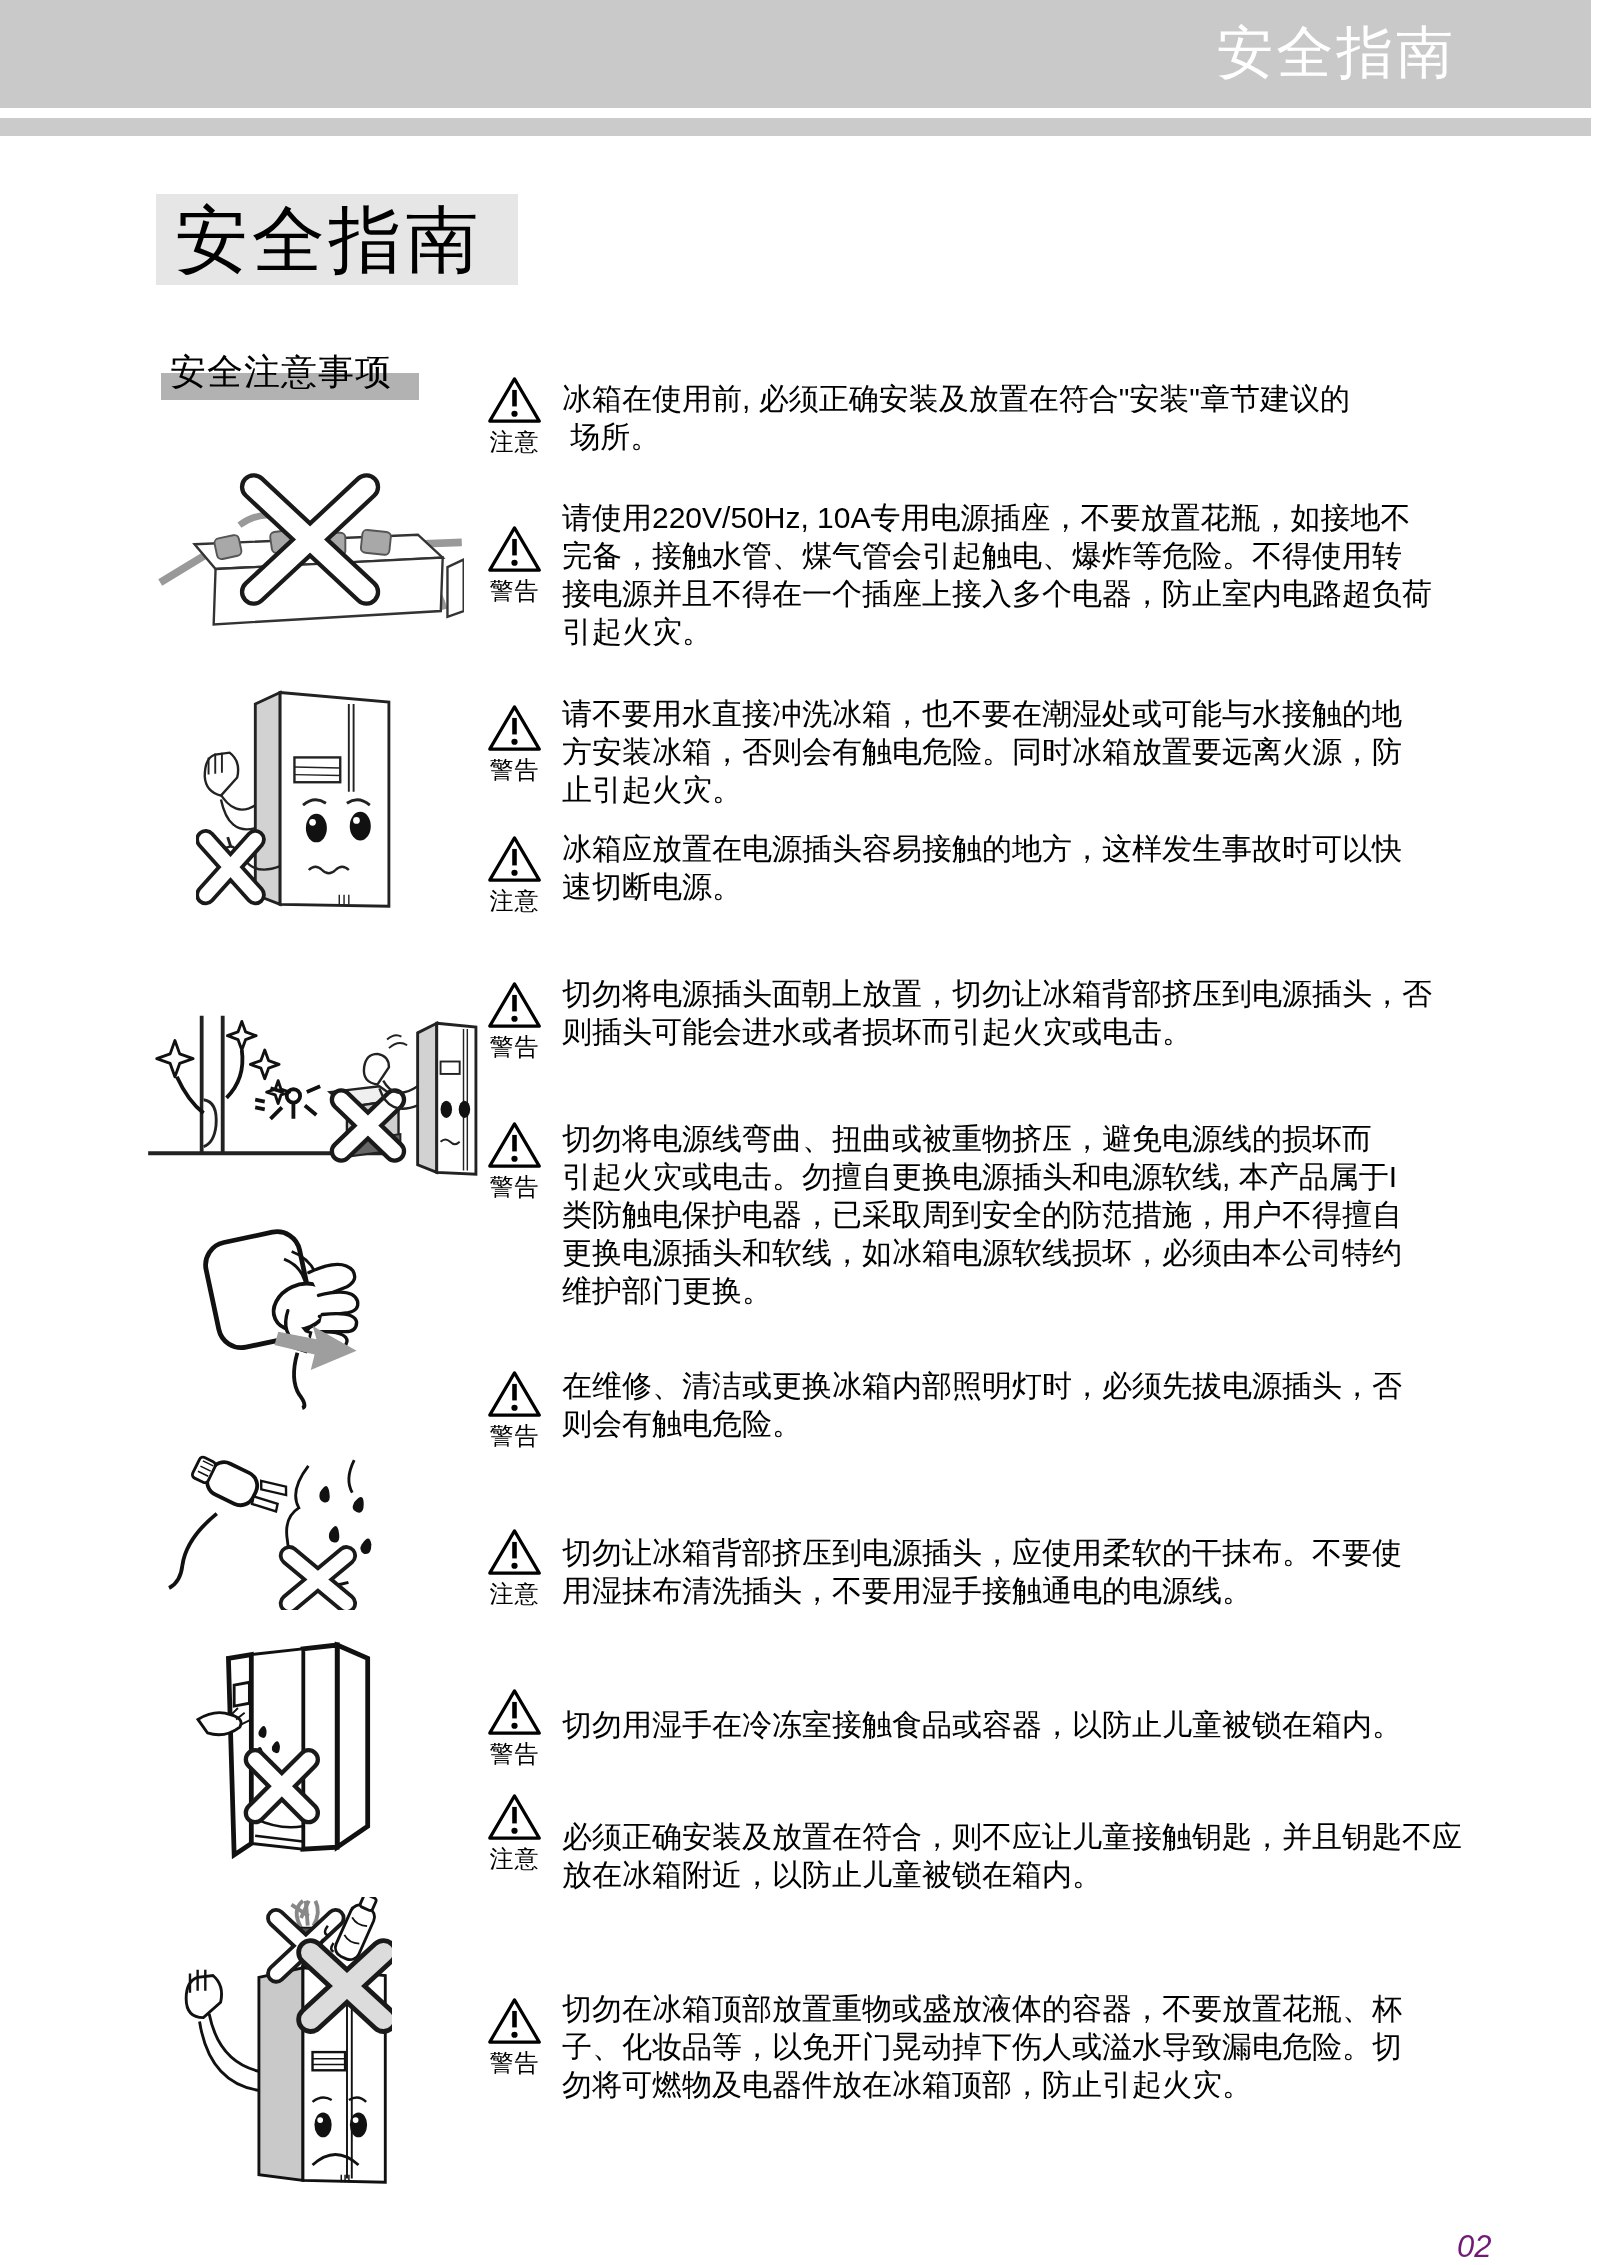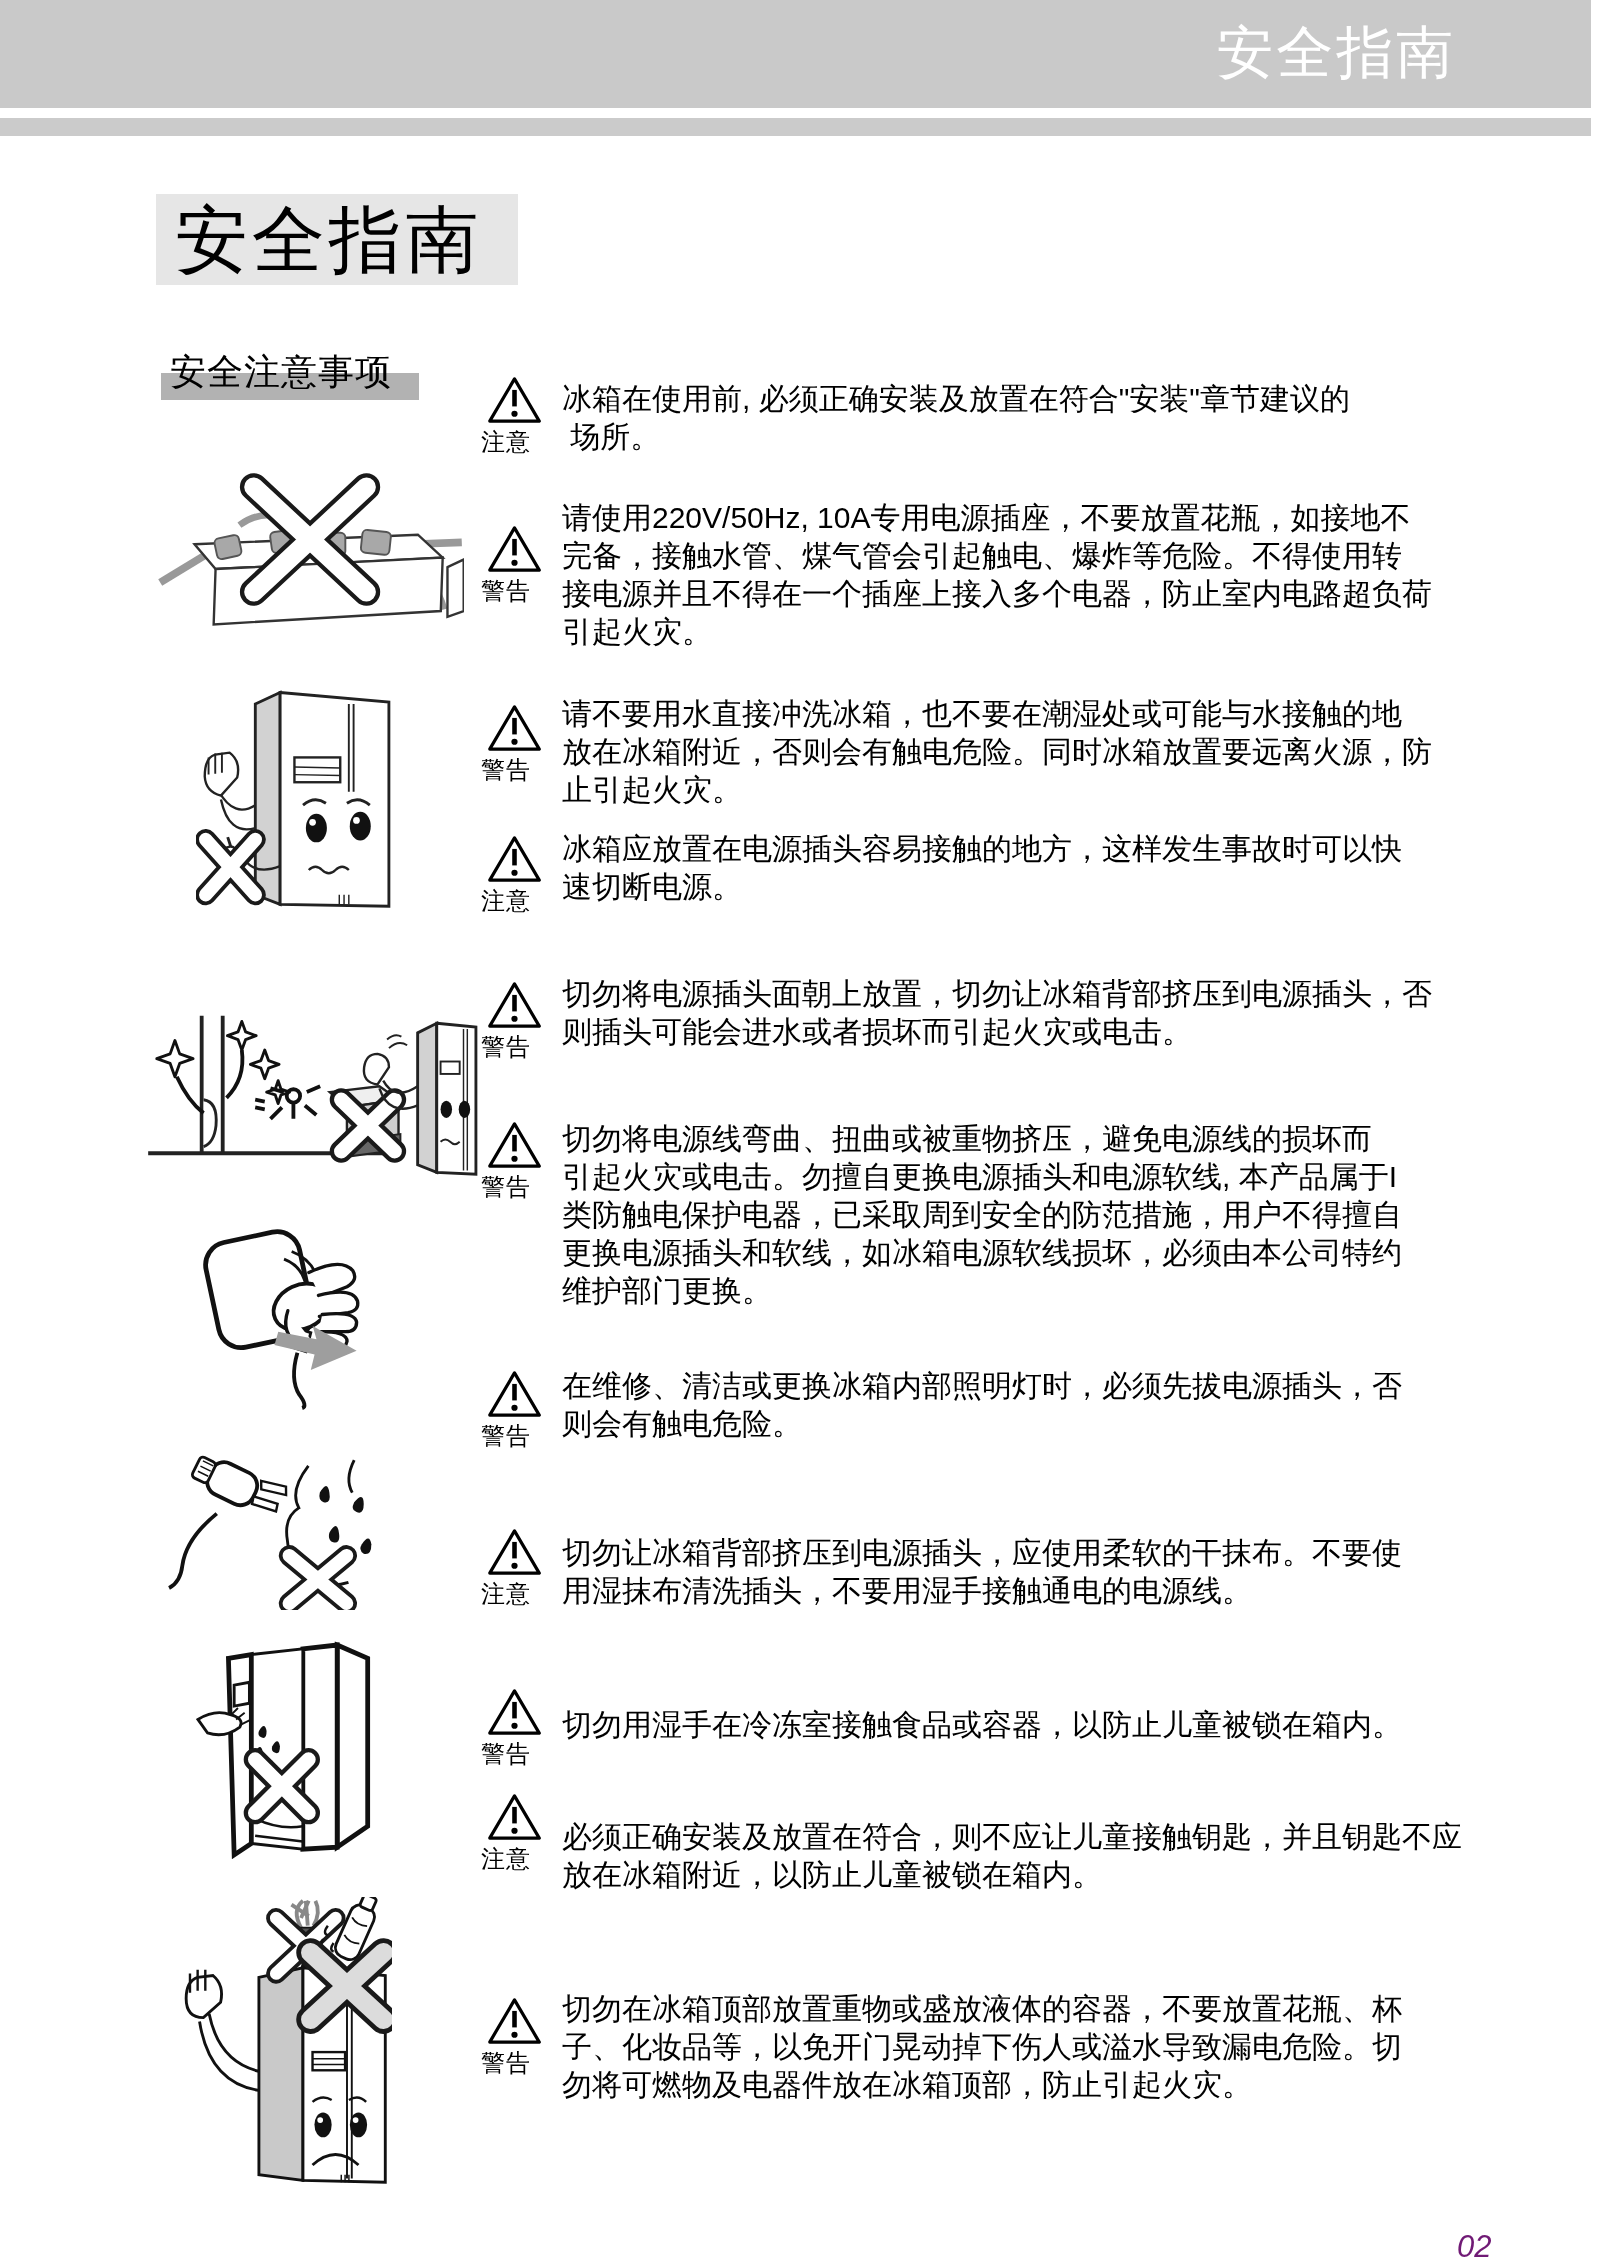"注意" .wicon { text-align: left -> center }
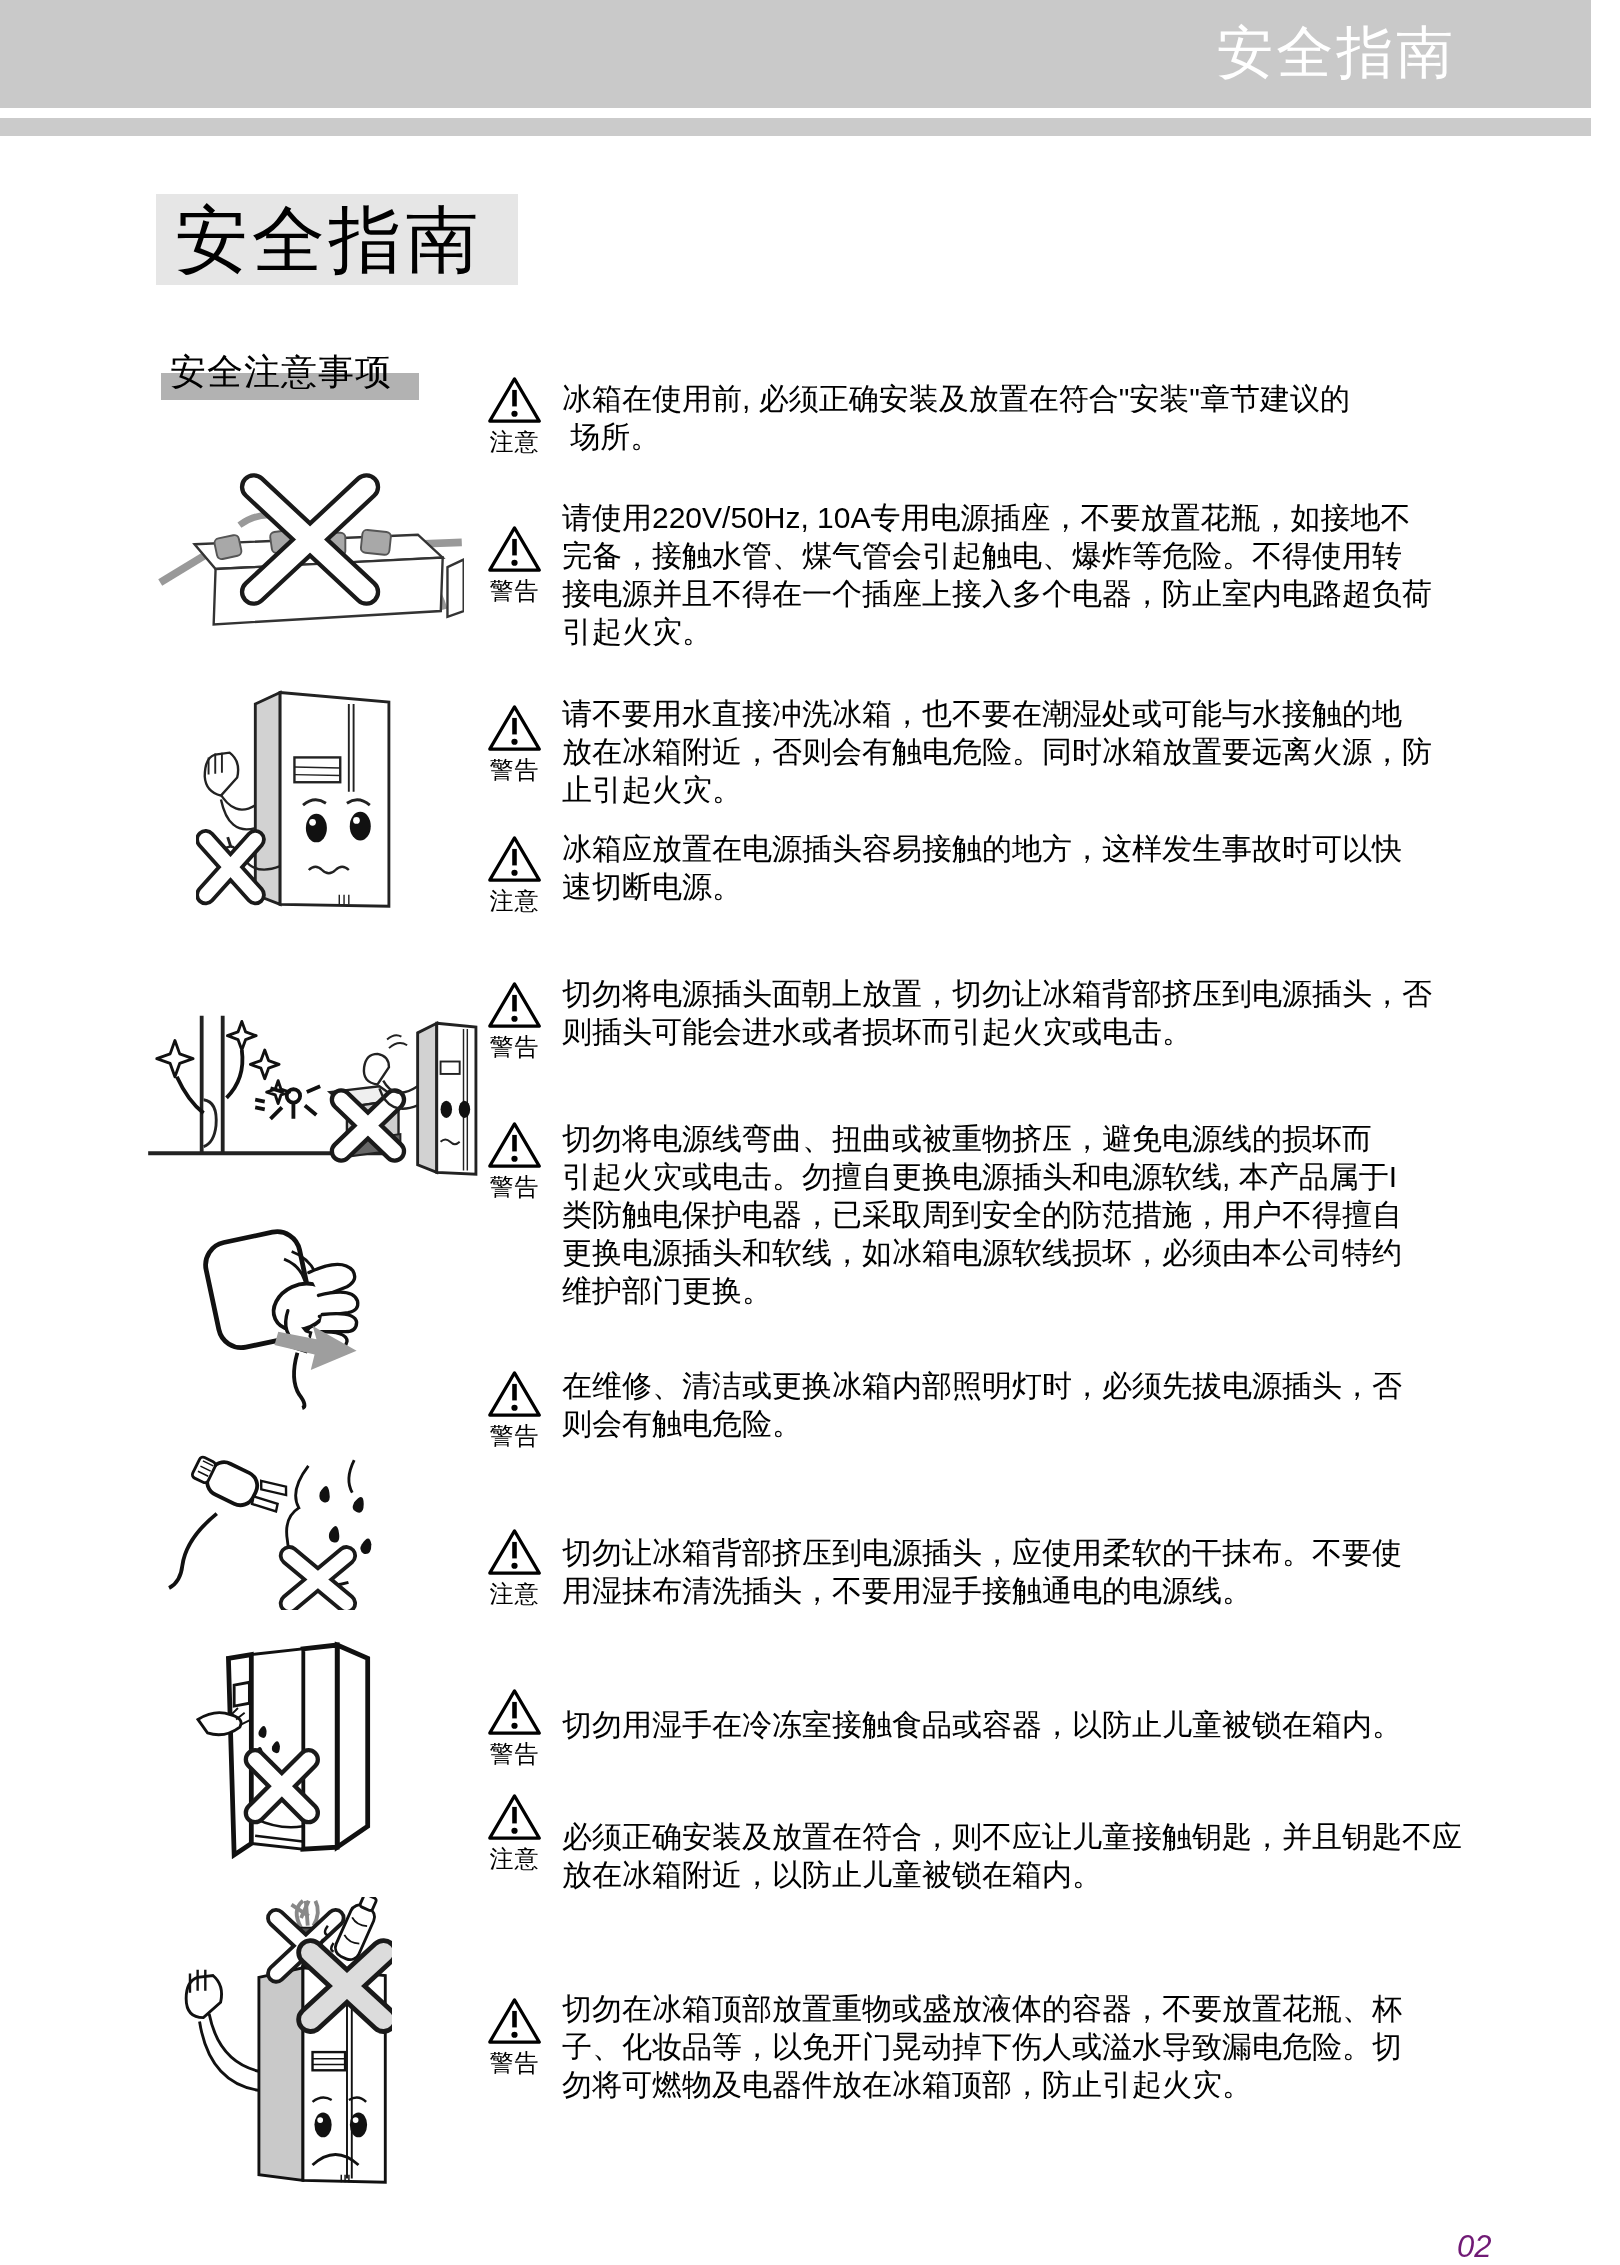"请不要用水直接冲洗冰箱，也不要在潮湿处或可能与水接触的地" div.wtext { text: 放在冰箱附近 -> 方安装冰箱 }
